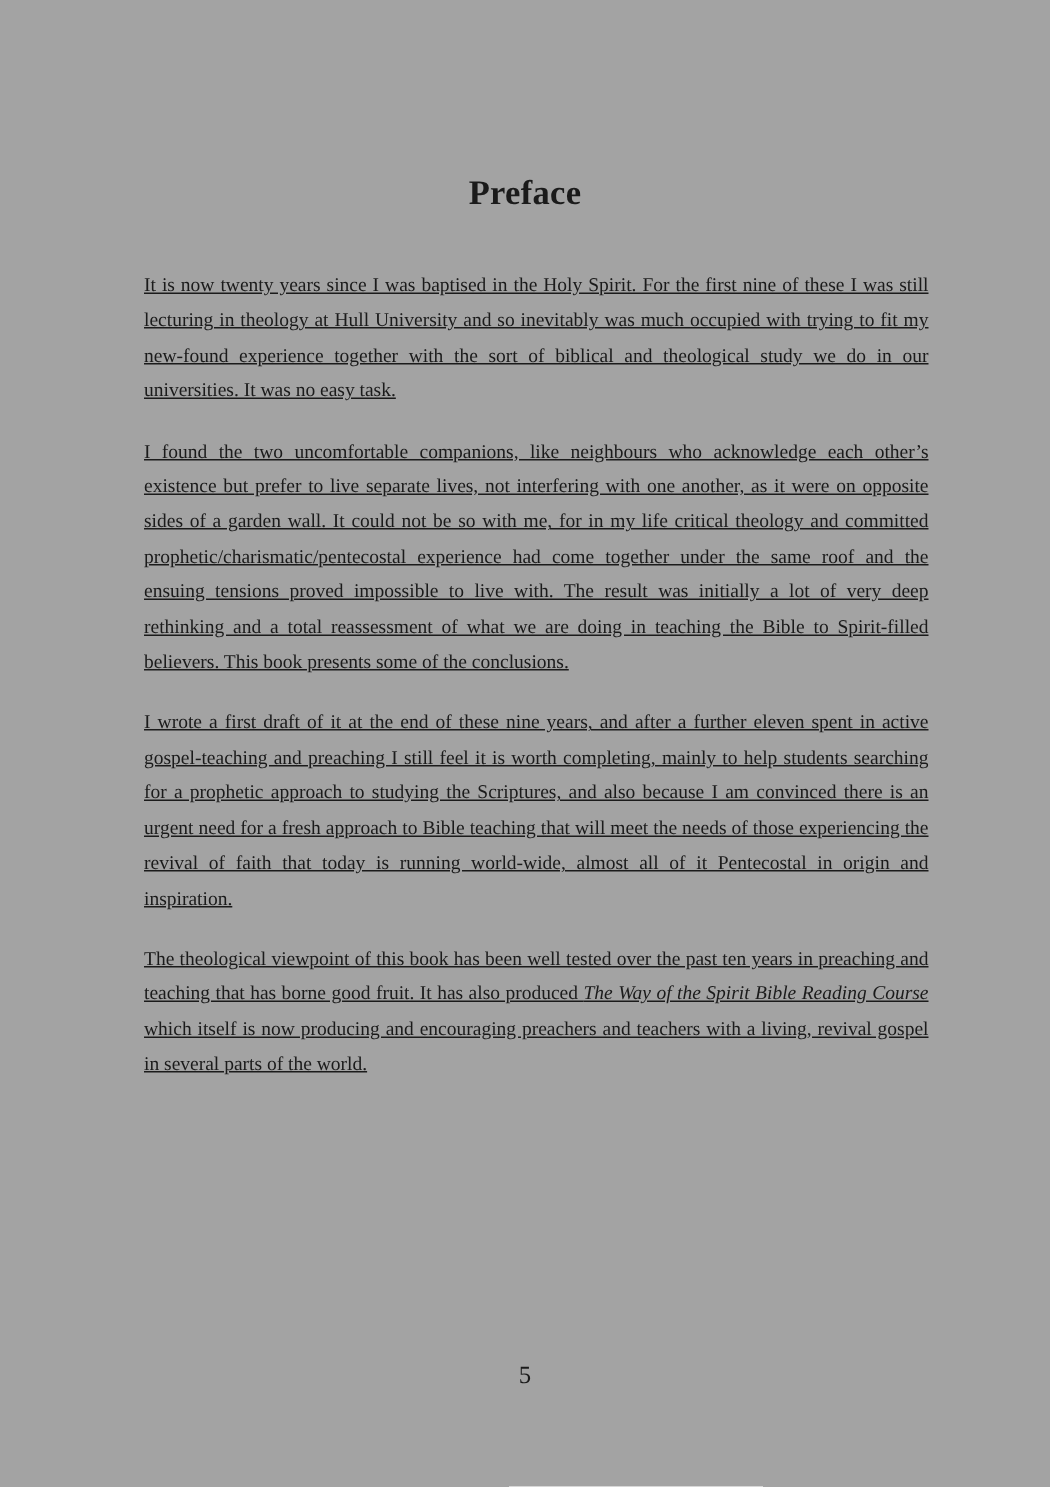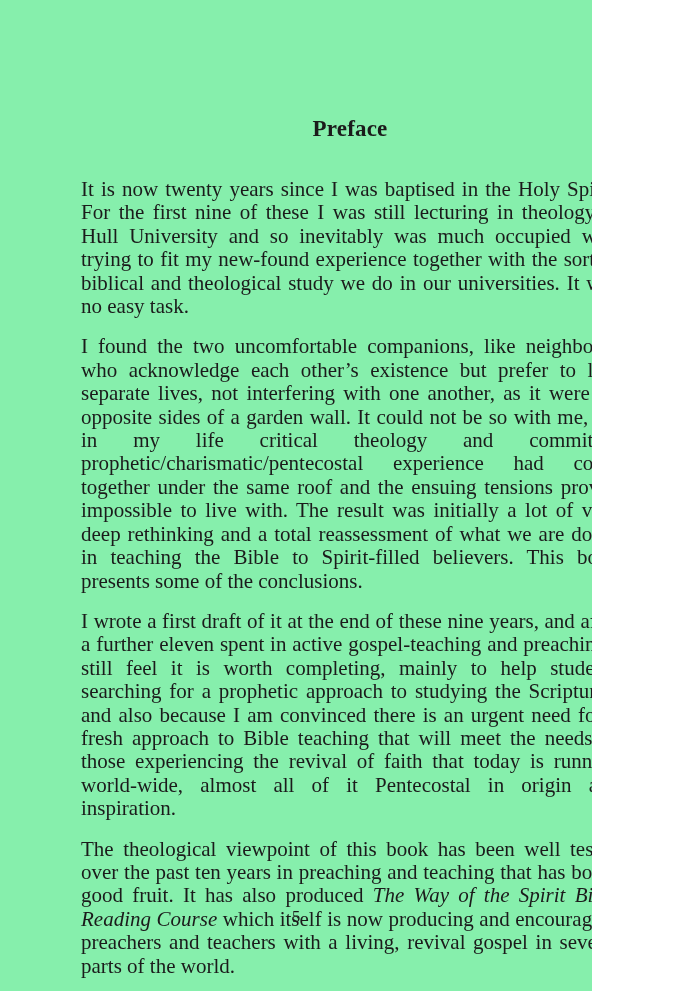"Preface" .page { background: #86efac -> #a3a3a3; width: 592px -> 700px }
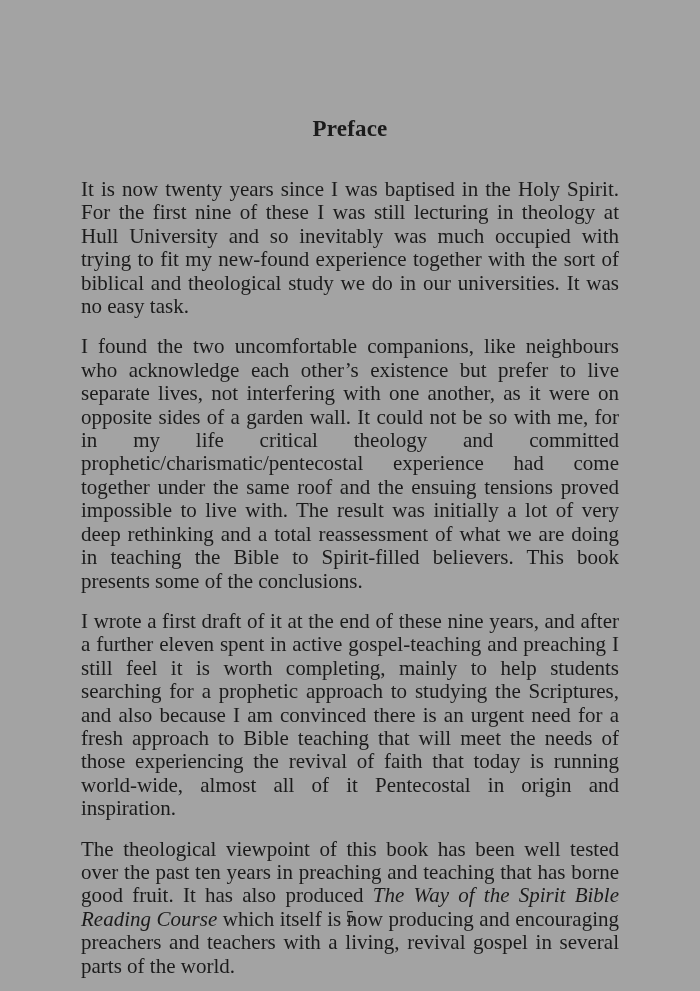"It is now twenty years" .para { font-size: 21px -> 13px; margin: 0 0 17px 0 -> 0 0 17px 15px; text-decoration: none -> underline }
